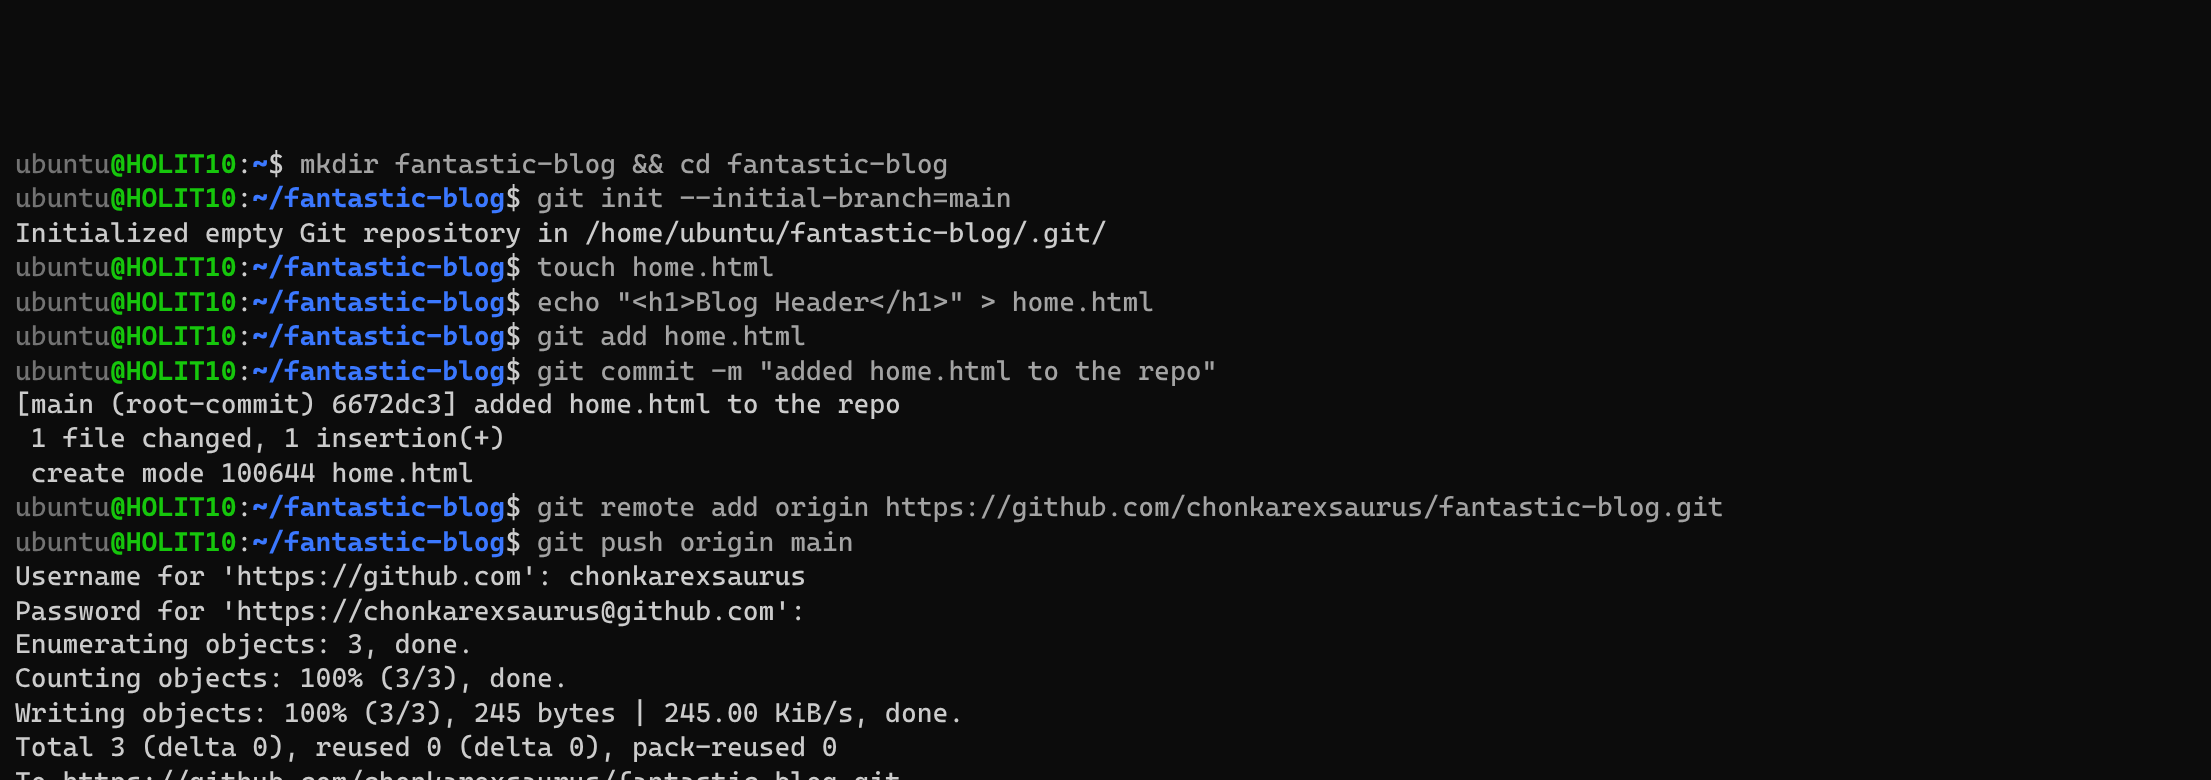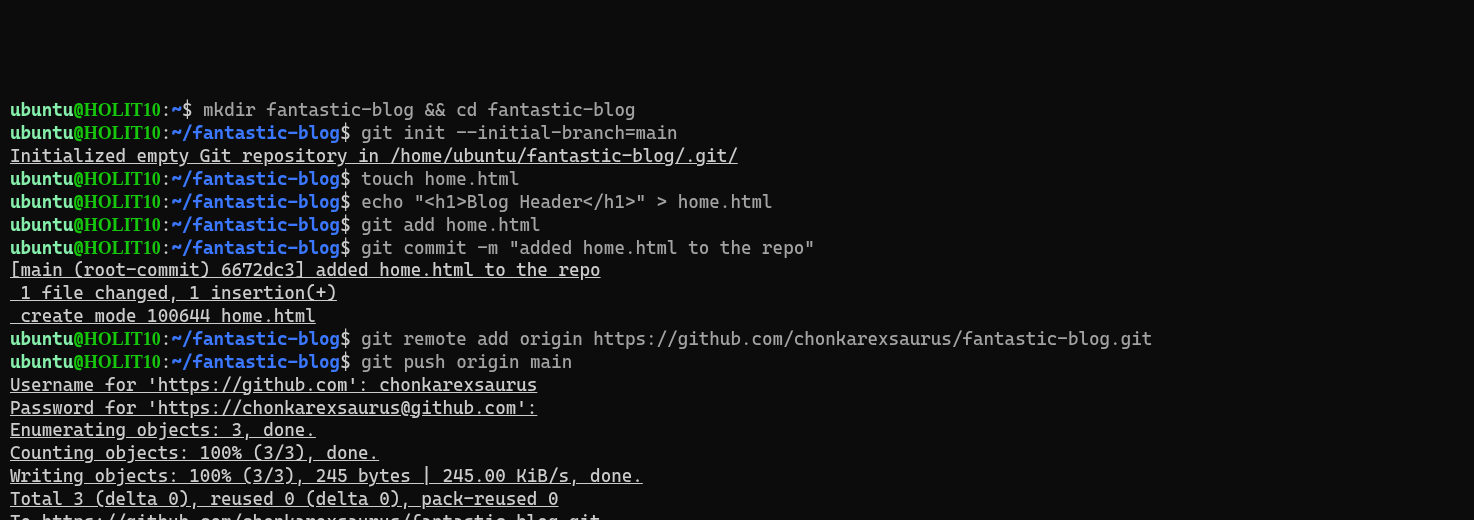"ubuntu" .user { color: #86efac -> #737373; font-weight: bold -> normal }
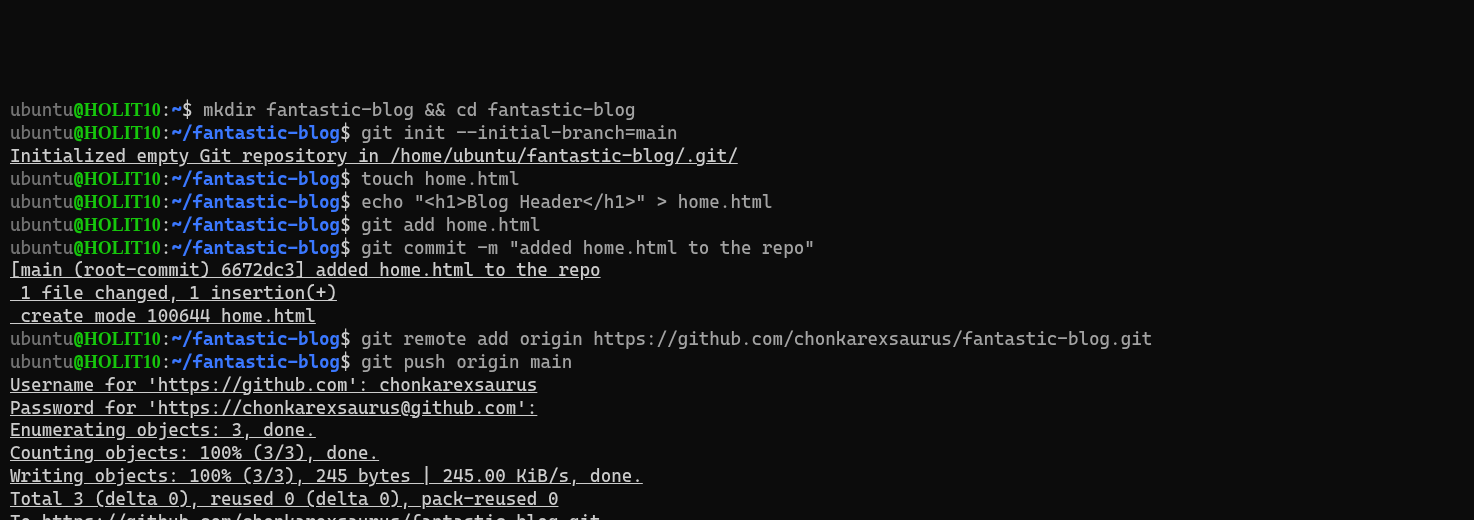"HOLIT10" .host { font-family: Liberation Serif, serif -> none }
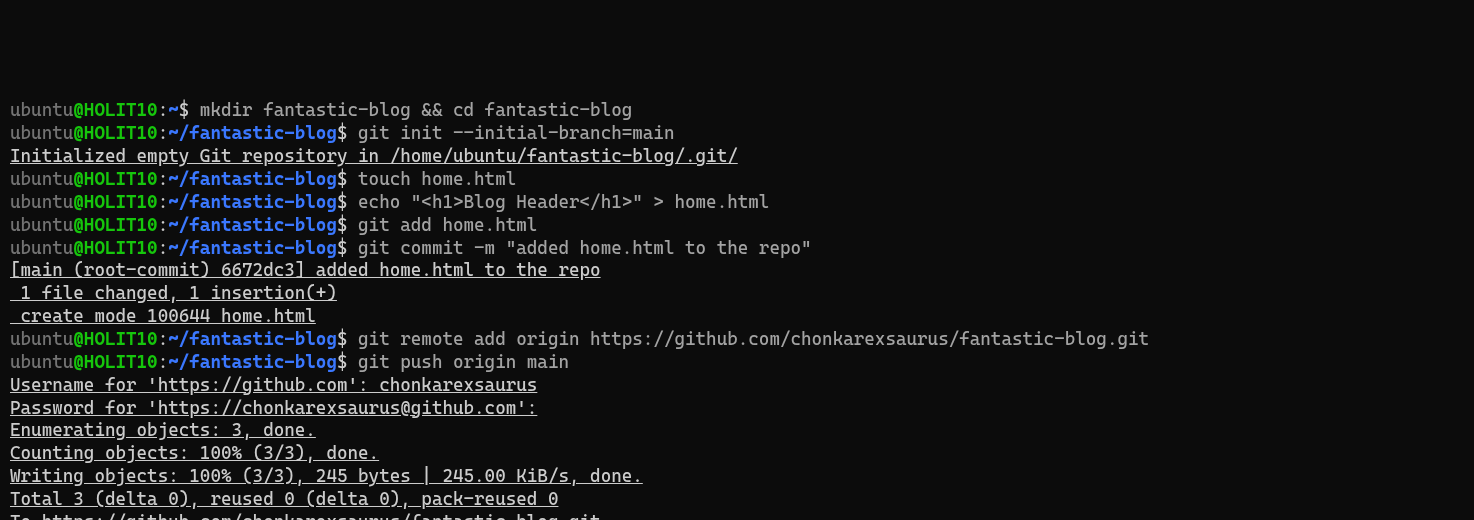"Initialized empty Git repository in" .output { text-decoration: underline -> none }
